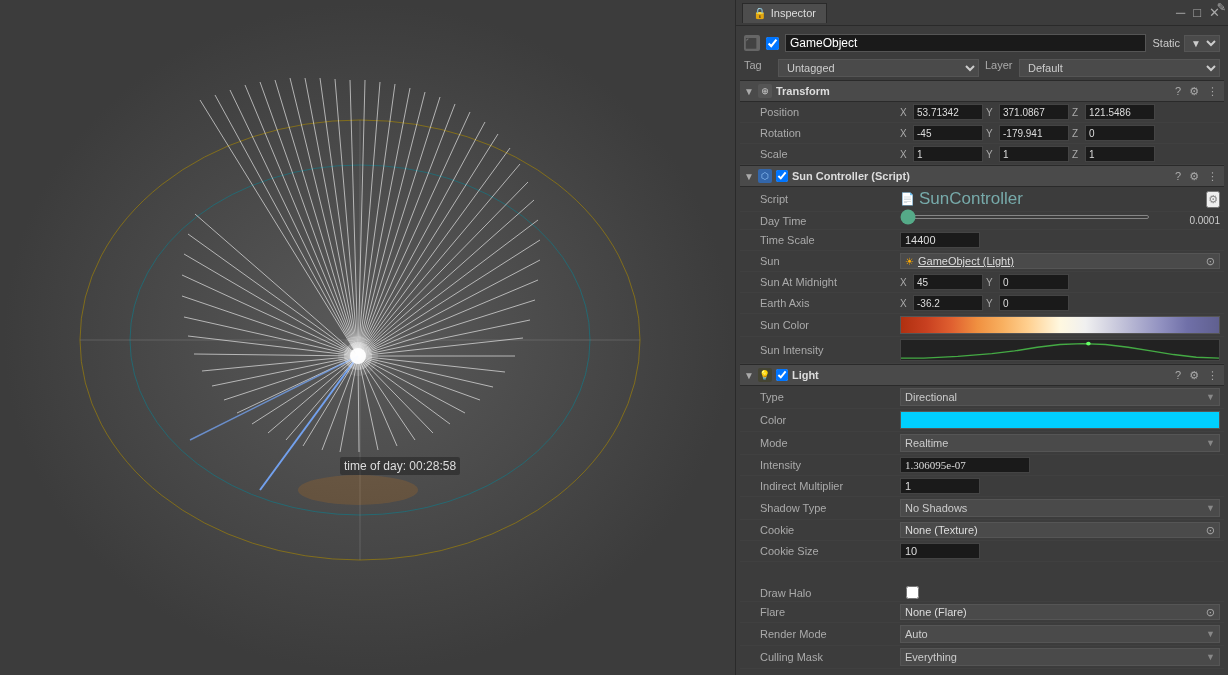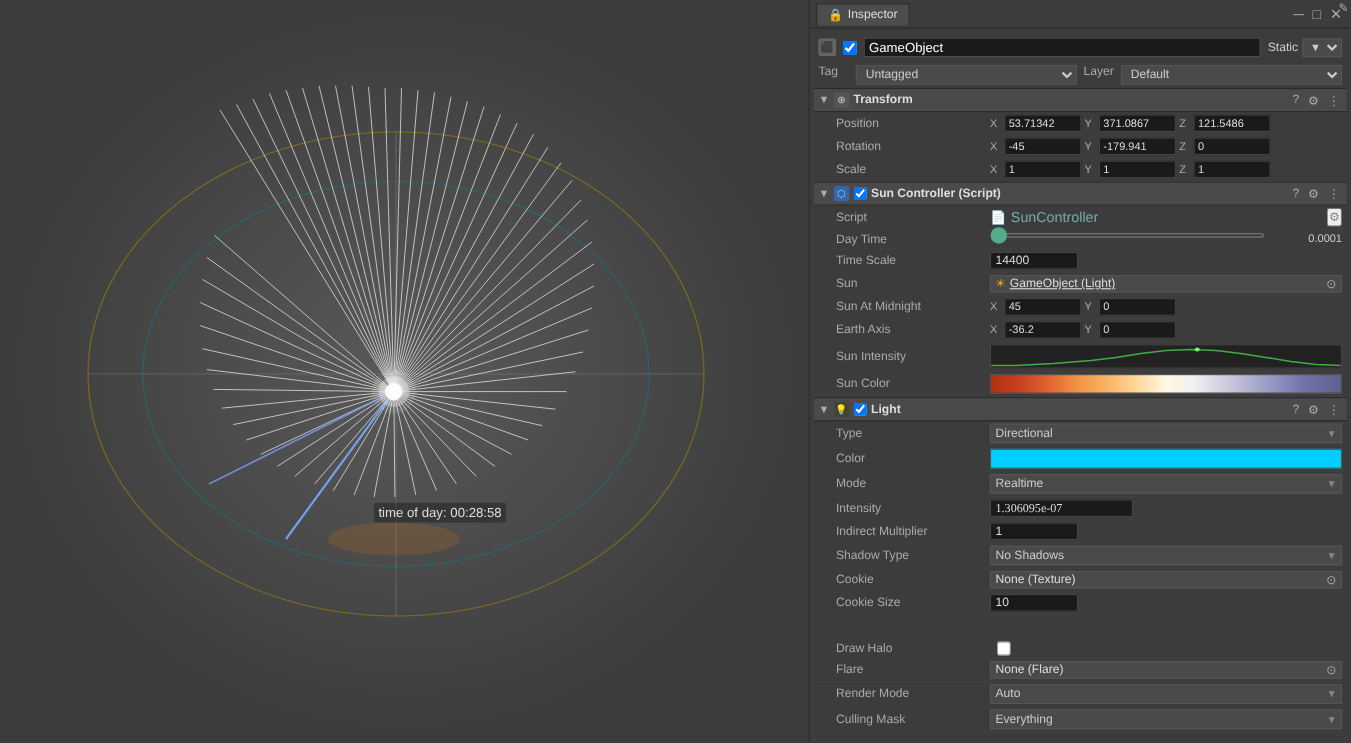"SunController" .script-name { font-size: 13px -> 17px }
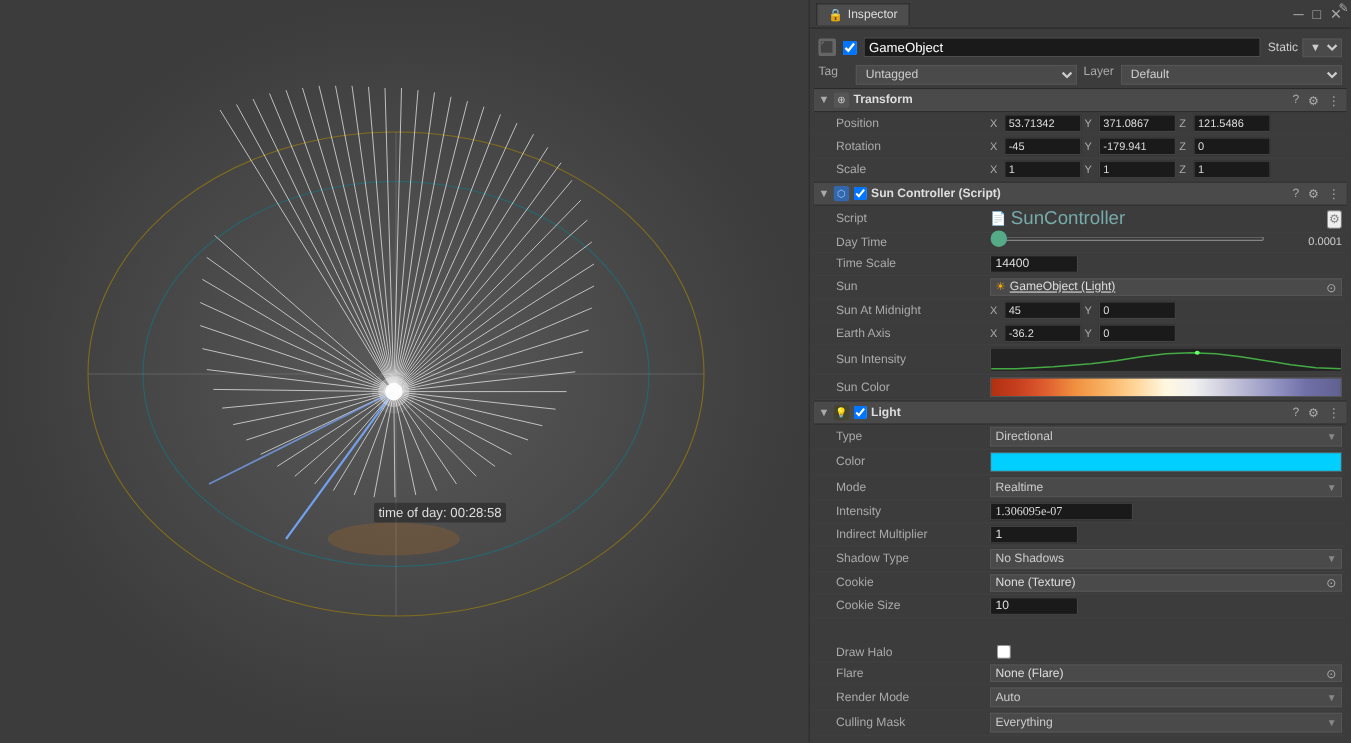"Sun Intensity" div.prop-row { order: before "Sun Color" -> after "Sun Color" }
